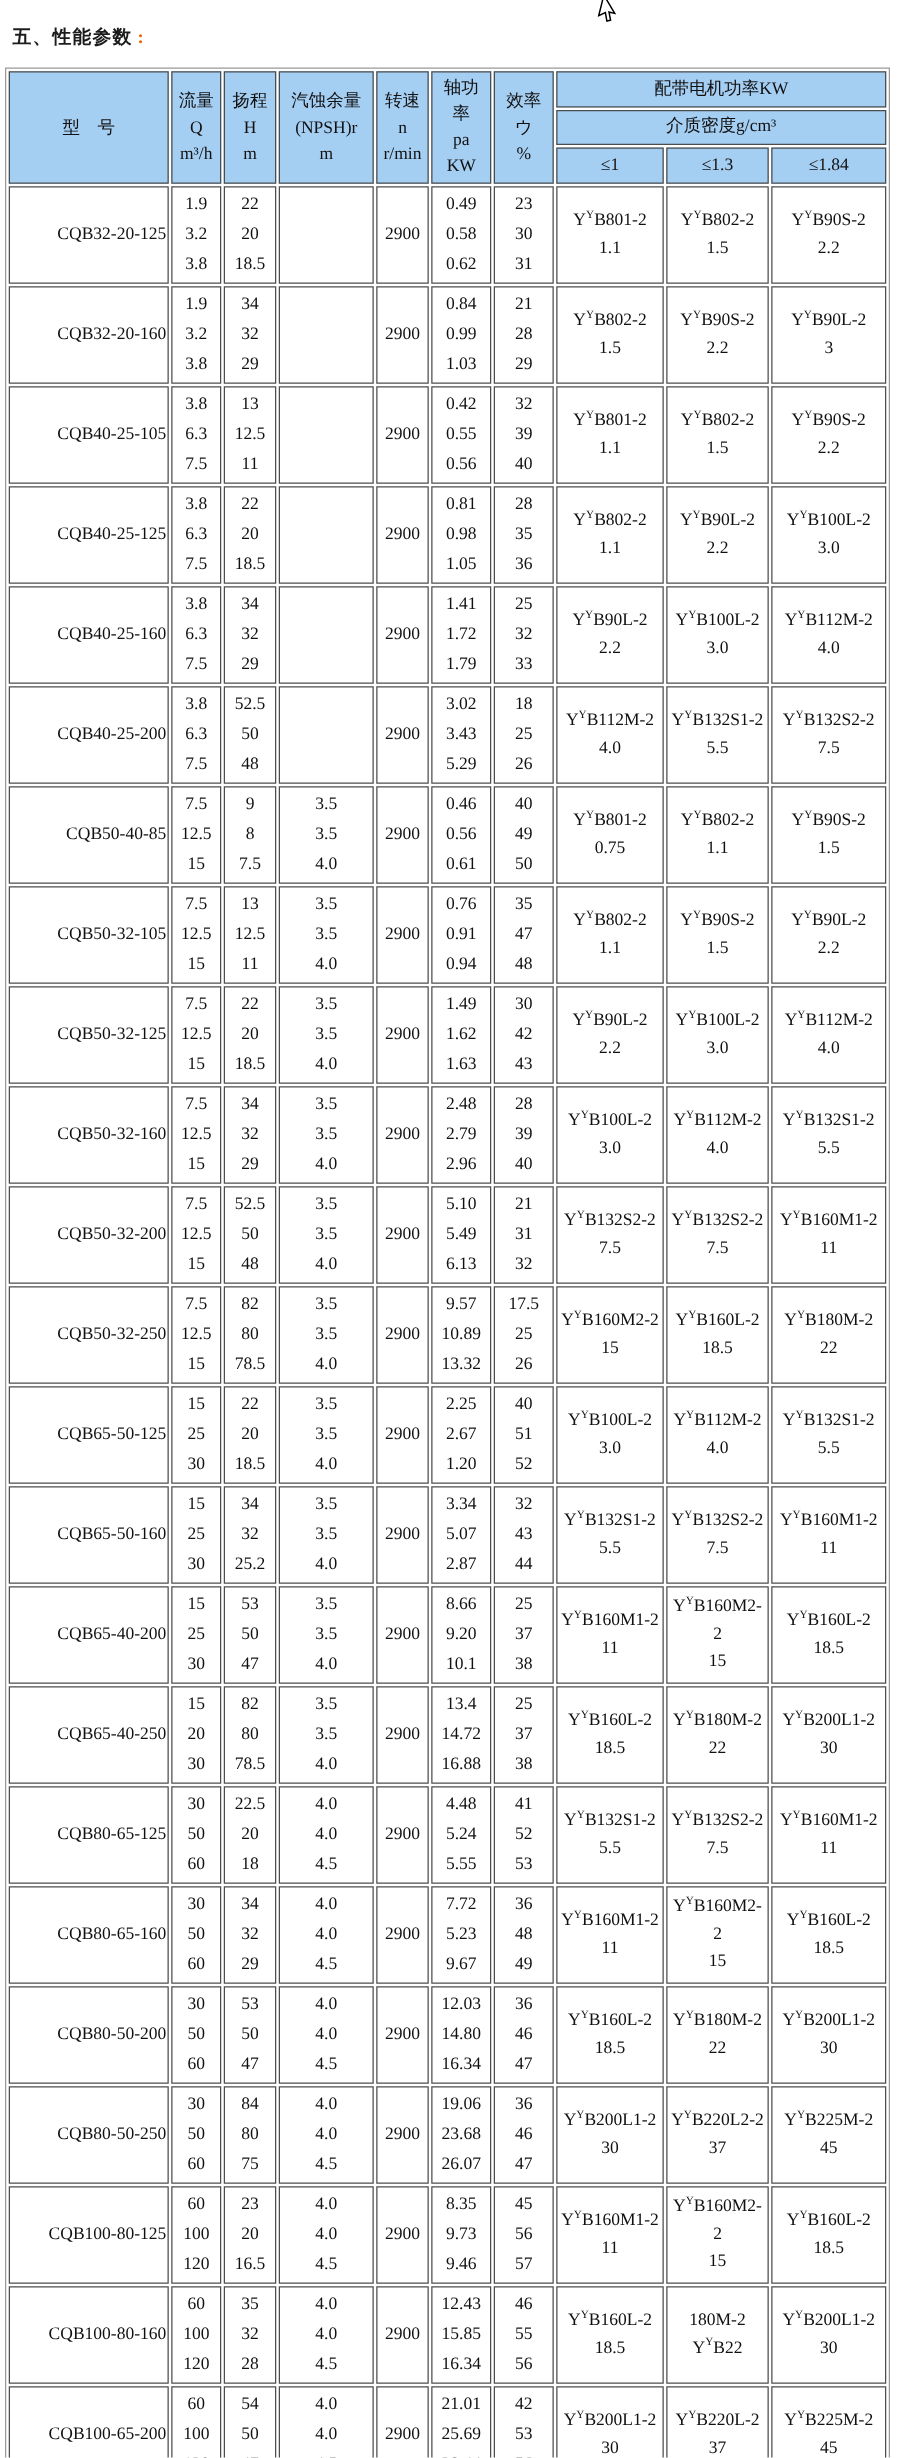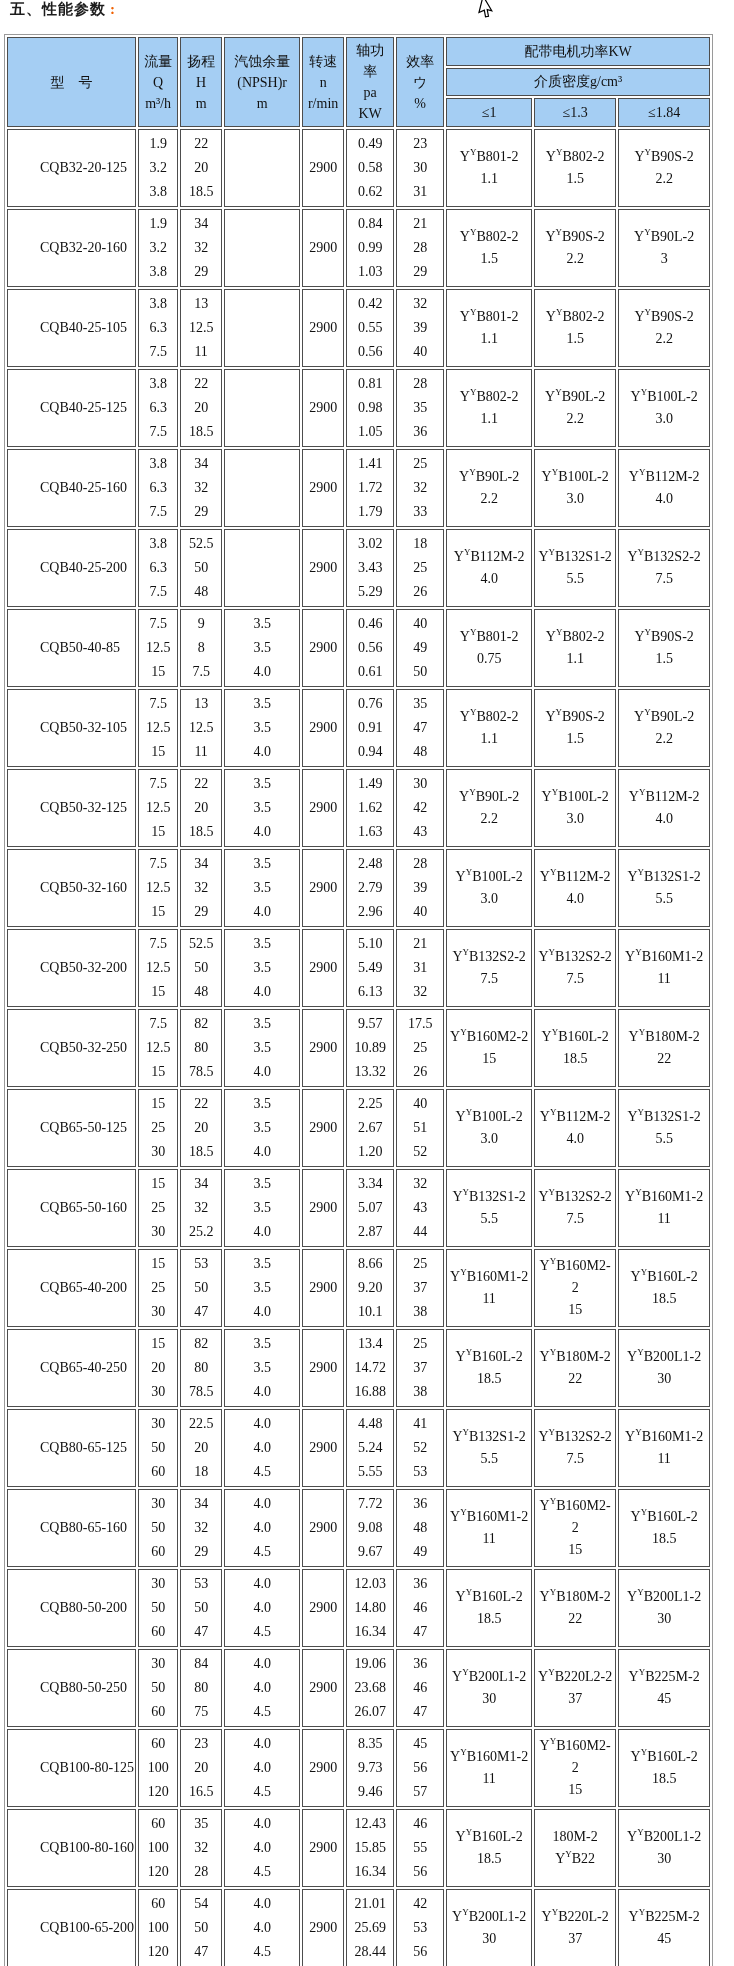"五、性能参数 :" .page-title { margin: 0 0 0 10px -> 20px 0 0 10px }
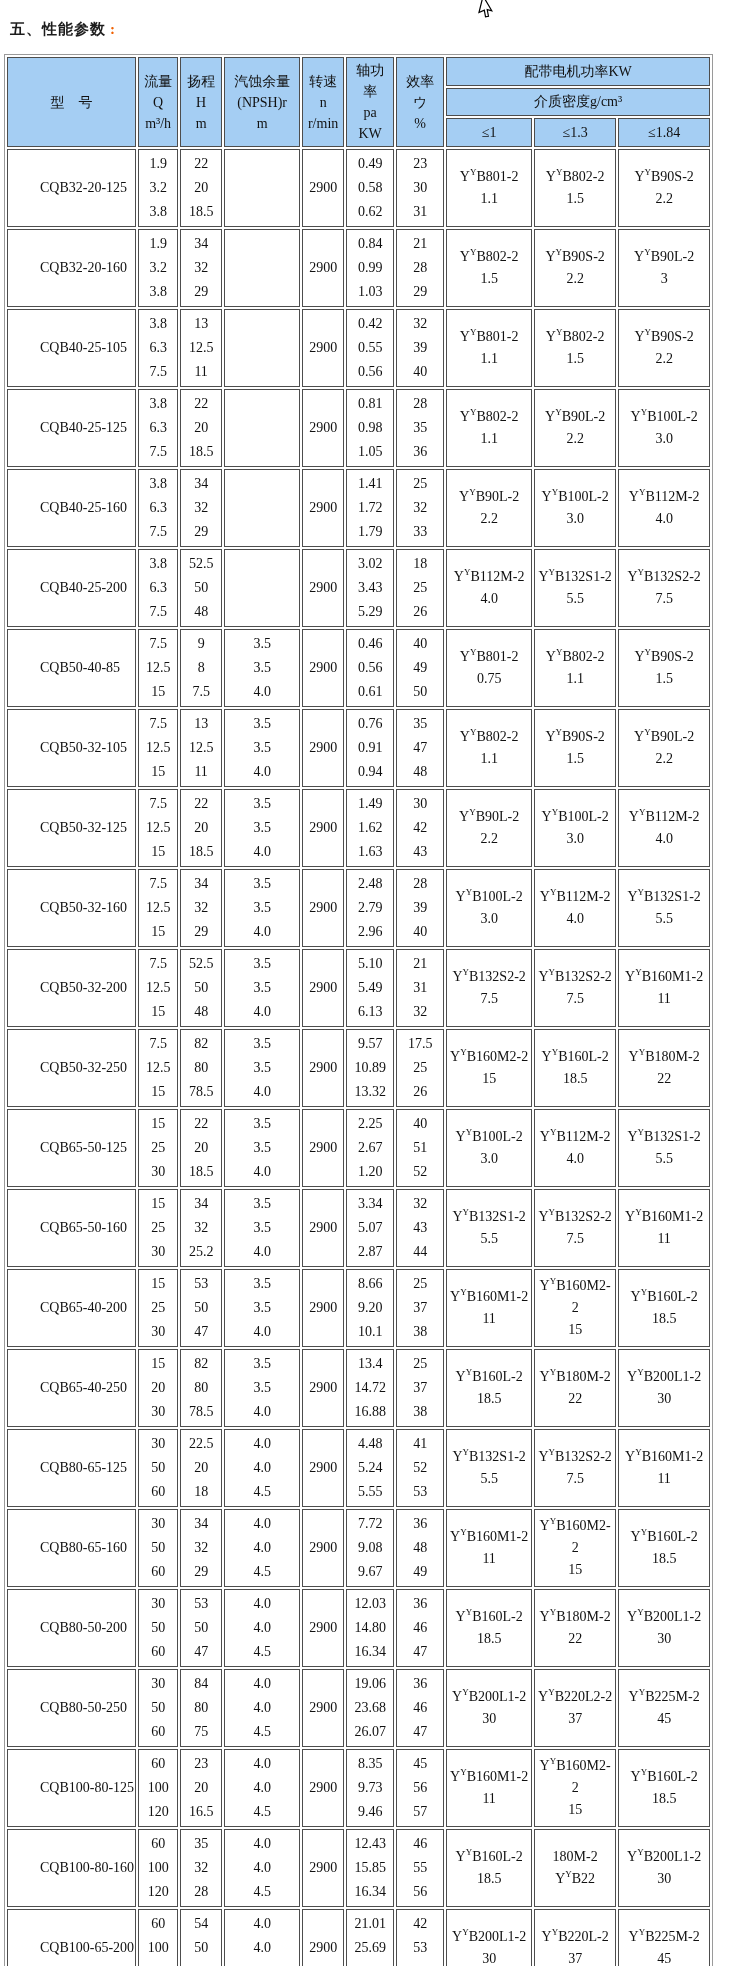"CQB32-20-125" td.model { padding-left: 32px -> 16px; text-align: left -> right }
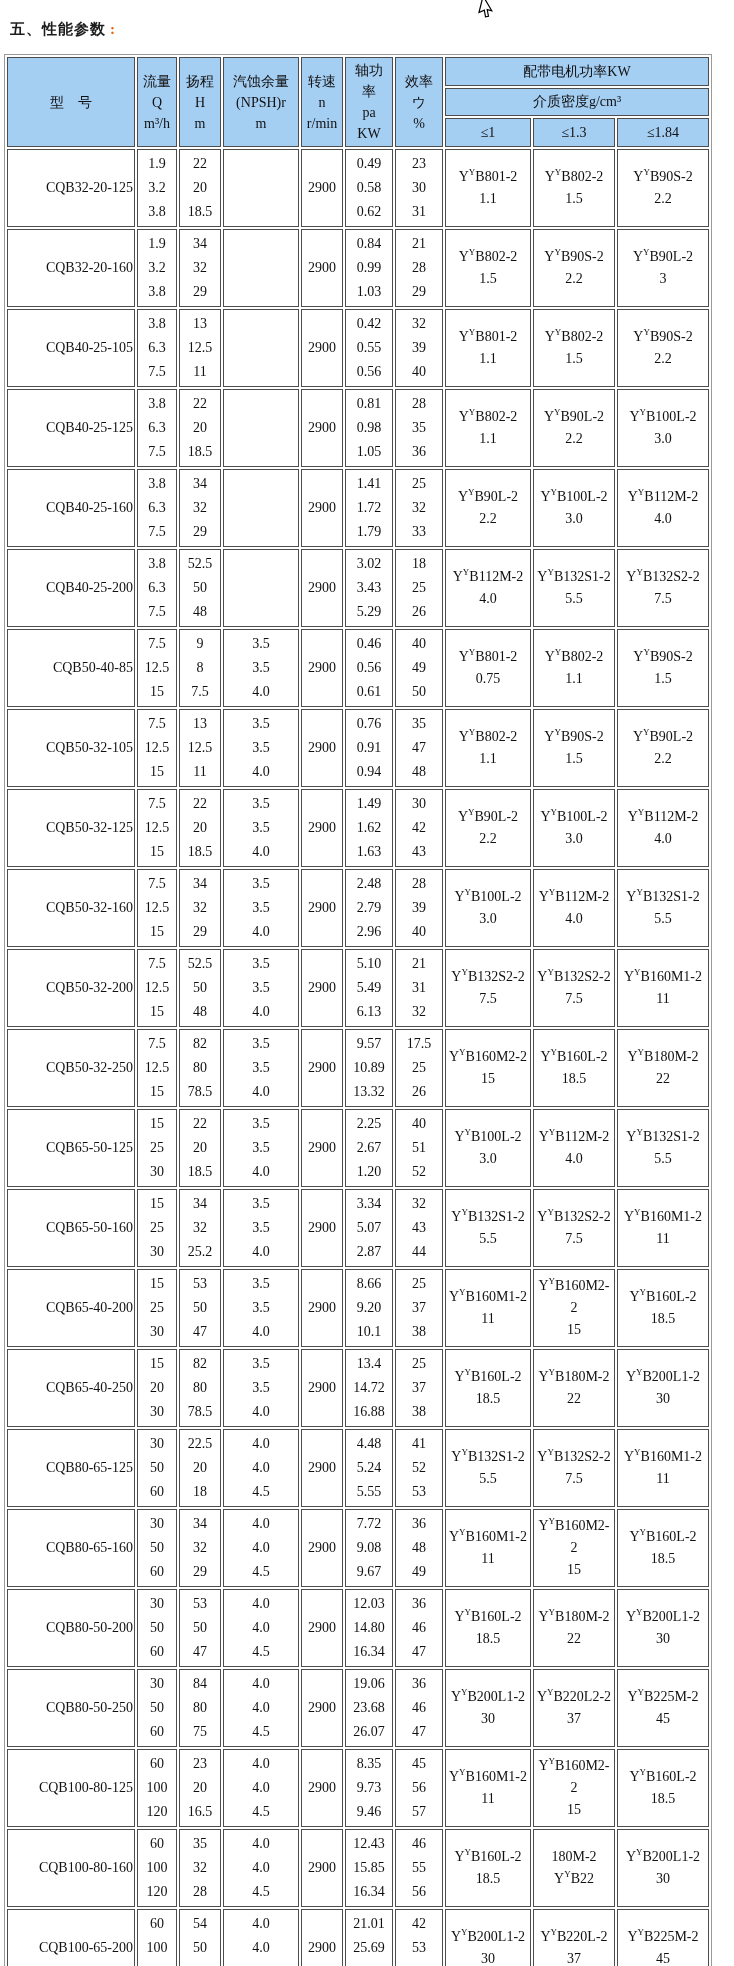"9.08" div.val { text: 9.08 -> 5.23 }
